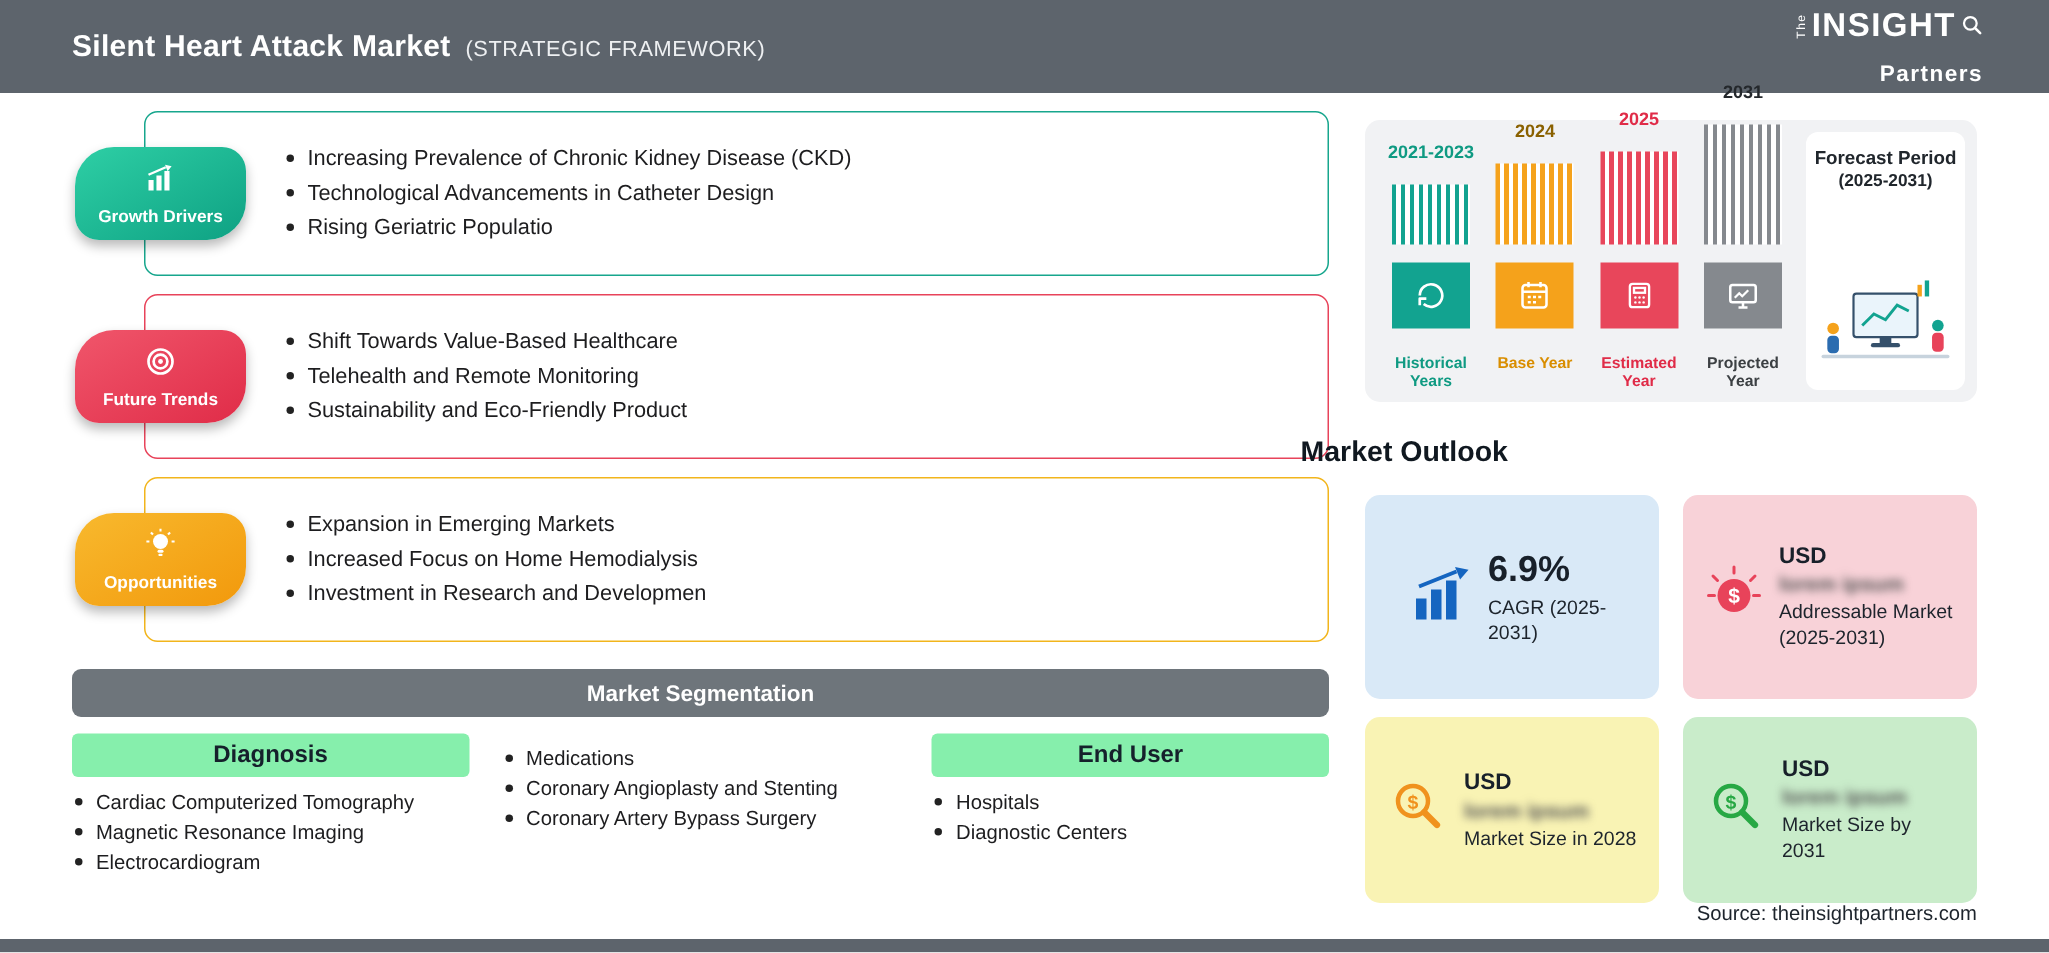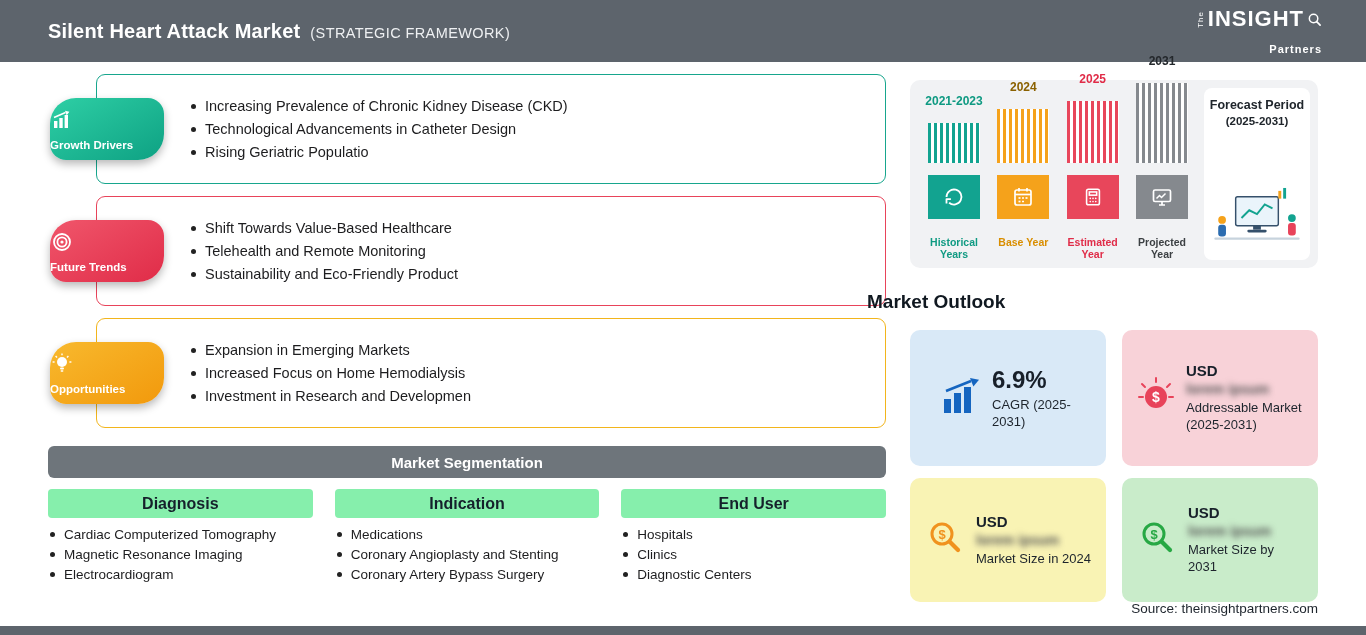"Partners" .logo-partners { font-size: 11px -> 15px }
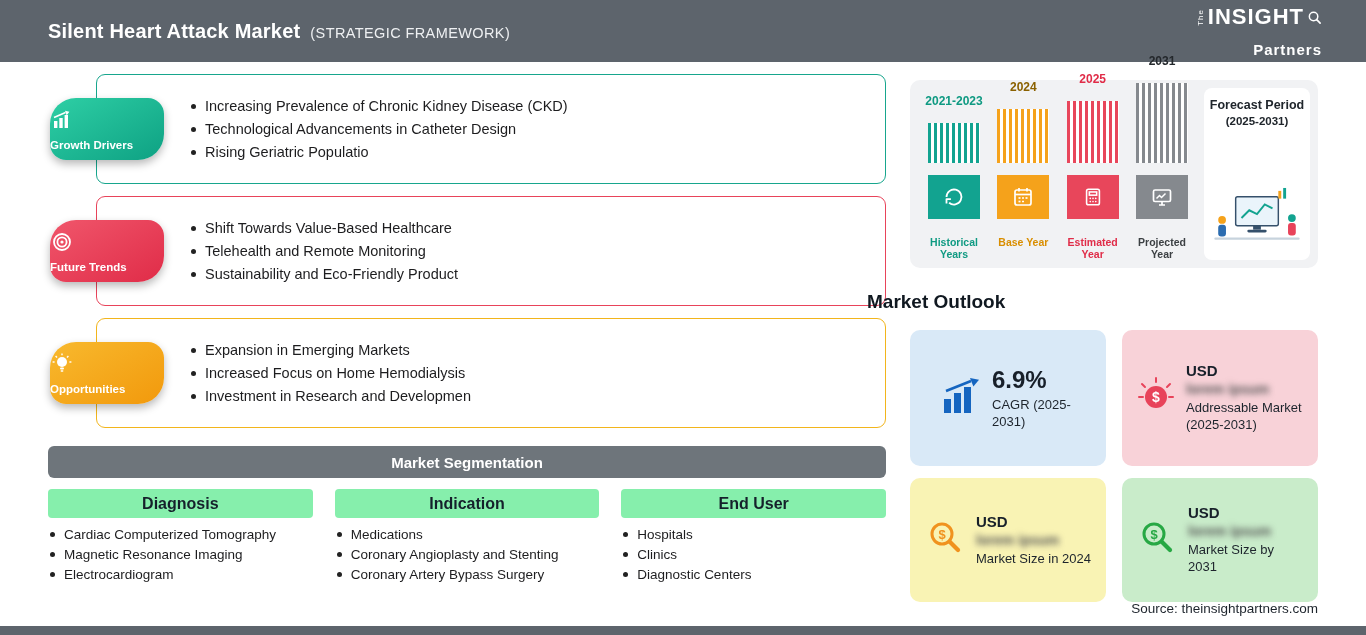"Growth Drivers" .pill { align-items: flex-start -> center }
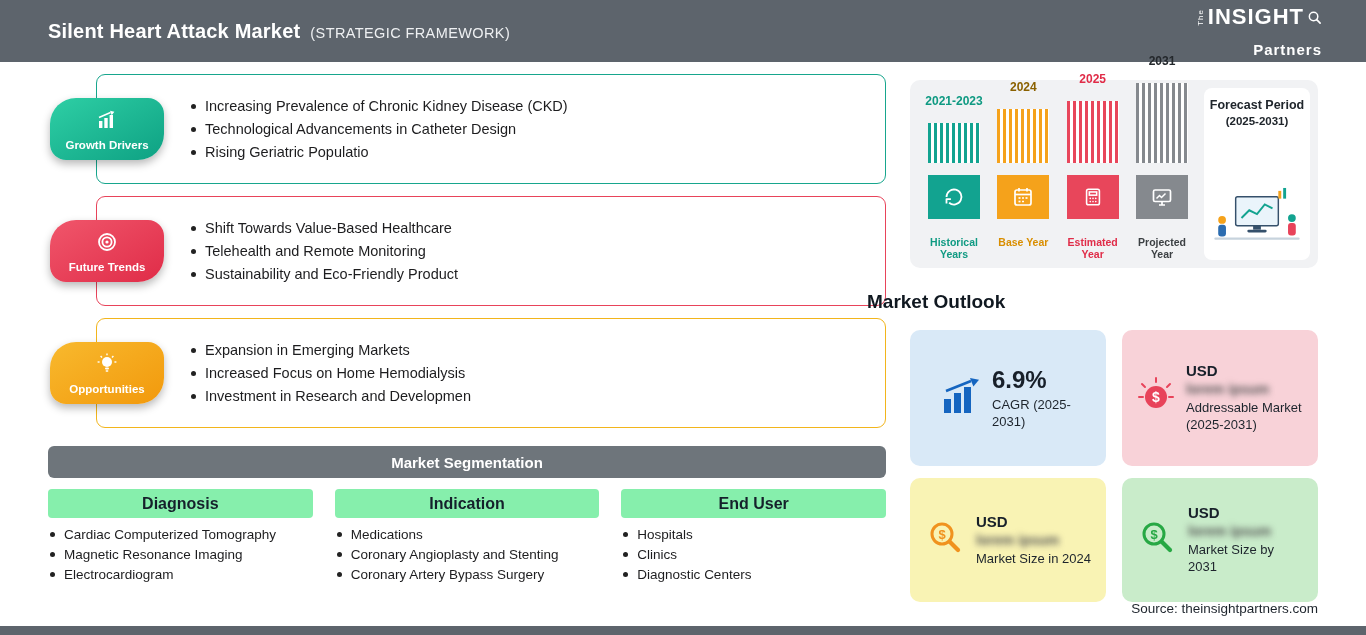"Indication" div.seg-head { html: <div>Indication</div> -> none }
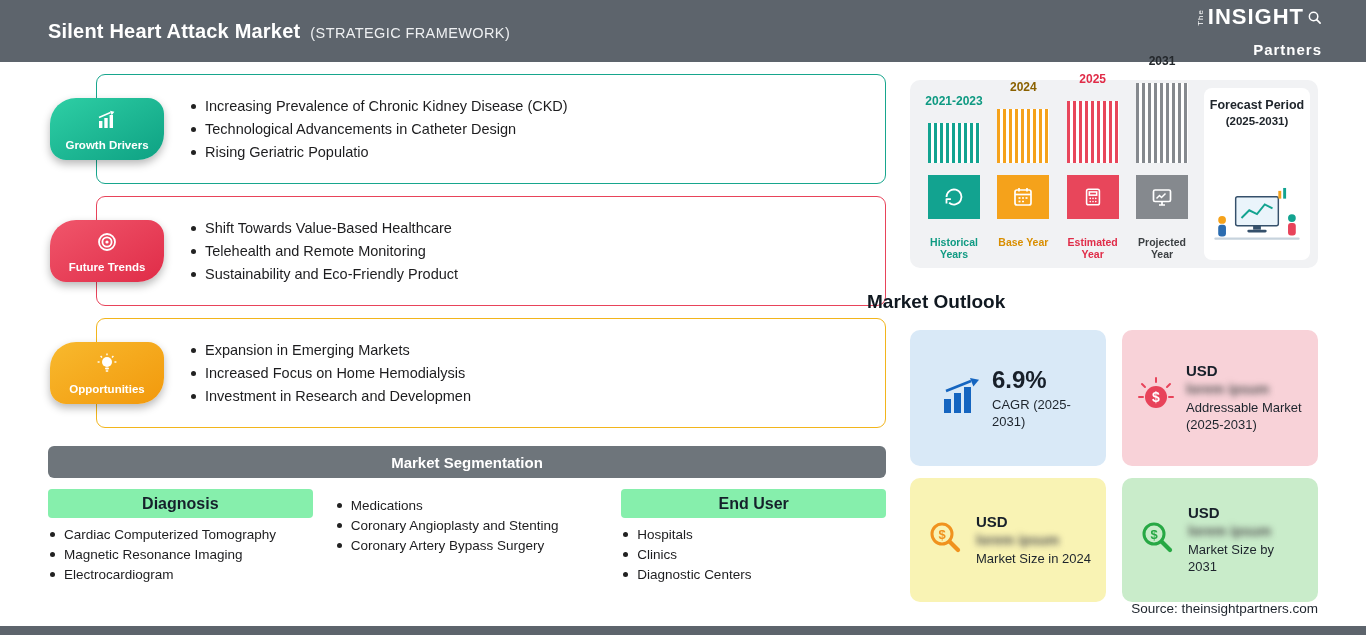"Clinics" li { html: <li>Clinics</li> -> none }
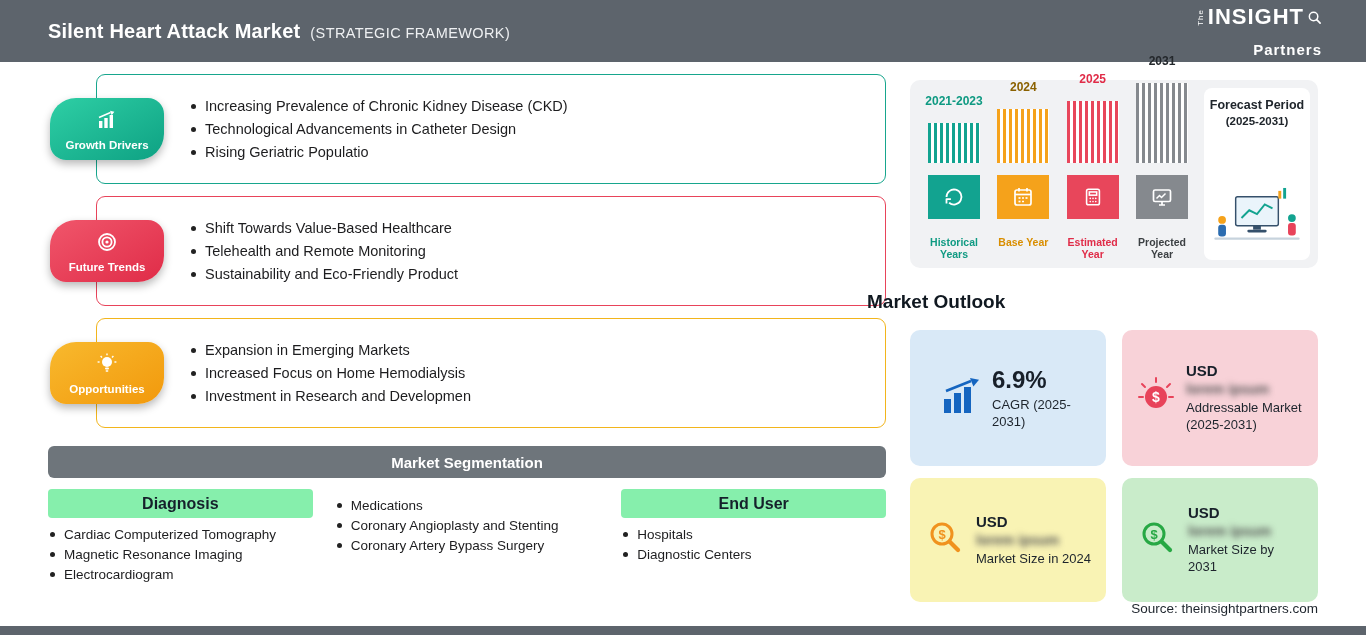"Market Size in 2024" div.lbl { text: 2024 -> 2028 }
